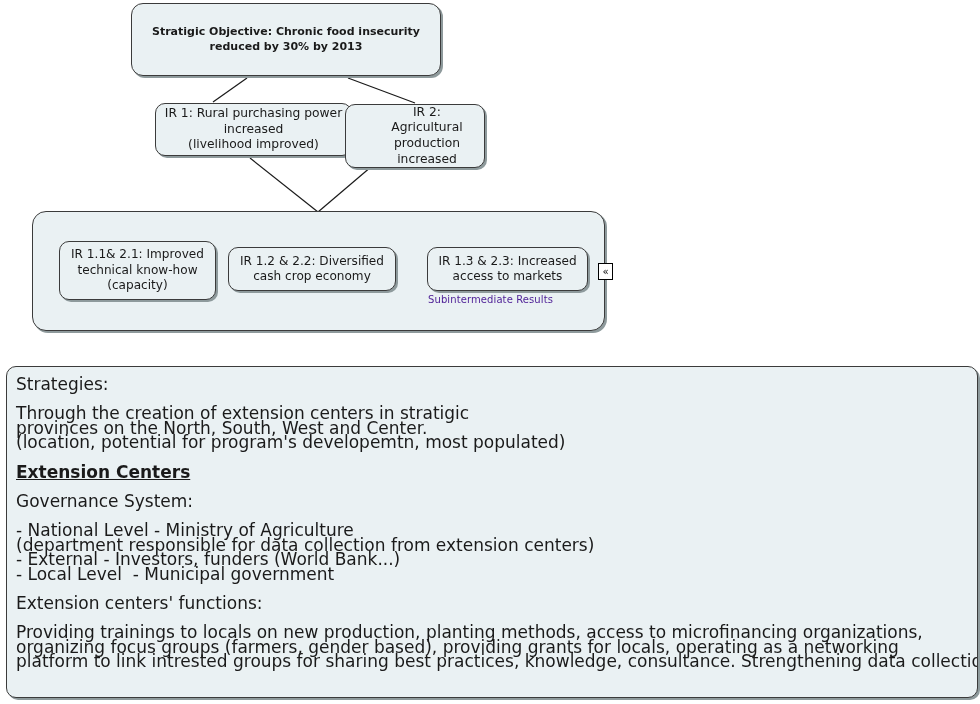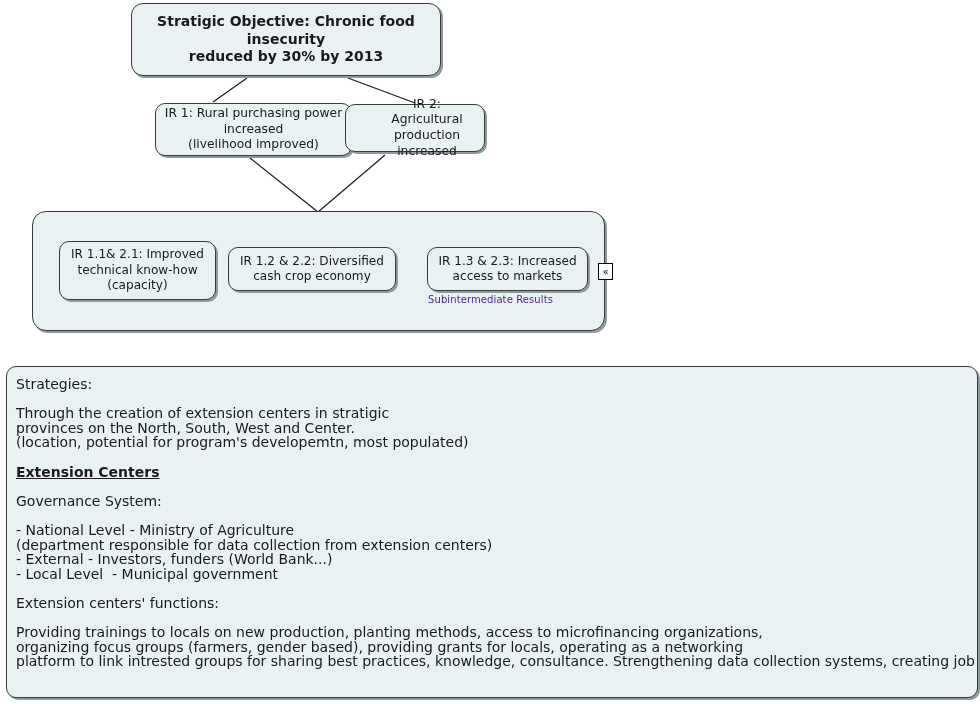"Stratigic Objective: Chronic food" #so-box { font-size: 14px -> 11px }
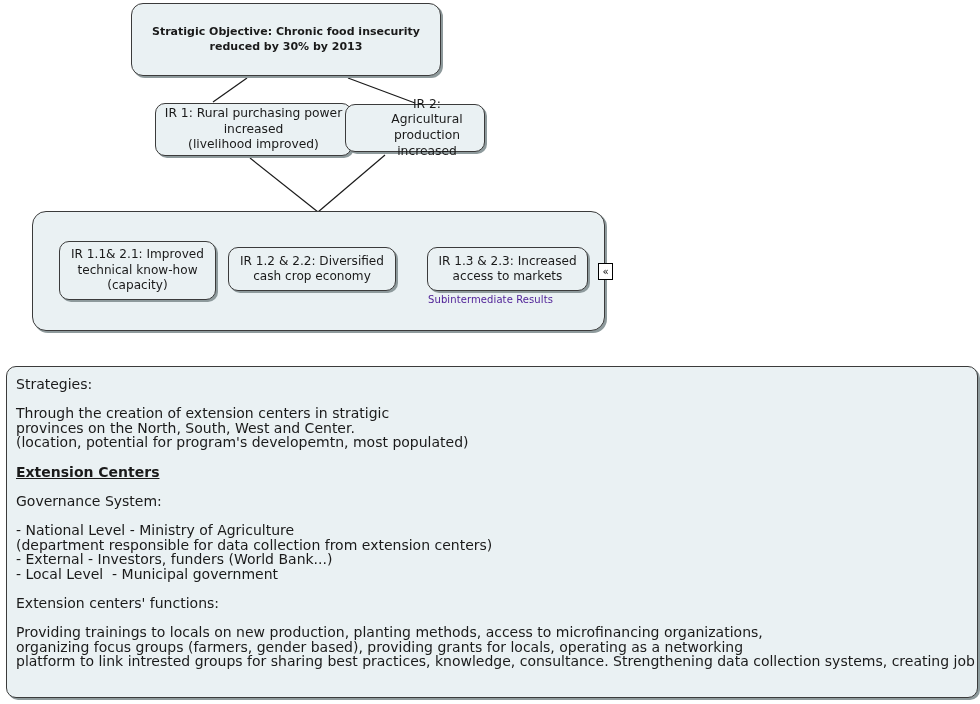"IR 2: Agricultural" #ir2-box { height: 48px -> 64px }
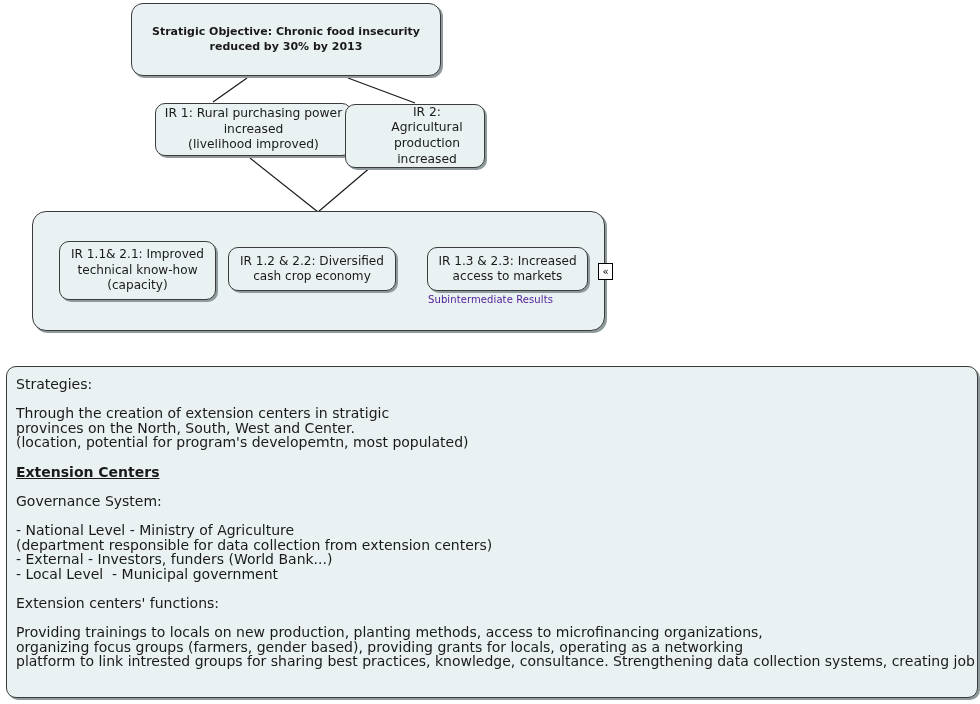"Strategies:" .note-line { font-size: 14px -> 17px }
